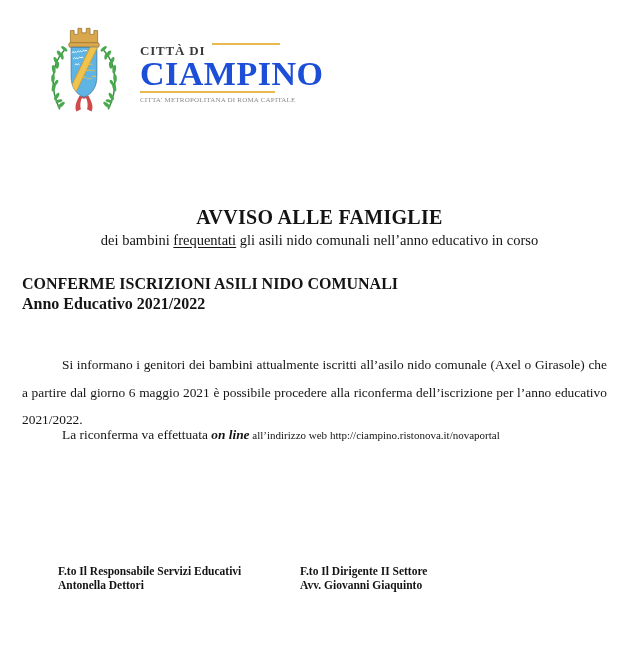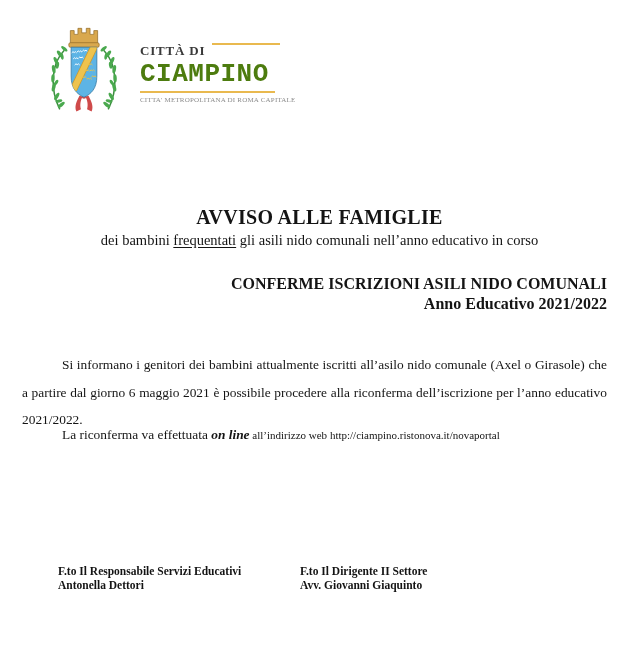"CIAMPINO" .city-name { color: #4d7c0f -> #1d4ed8; font-family: Liberation Mono, monospace -> none; font-size: 26px -> 34px }
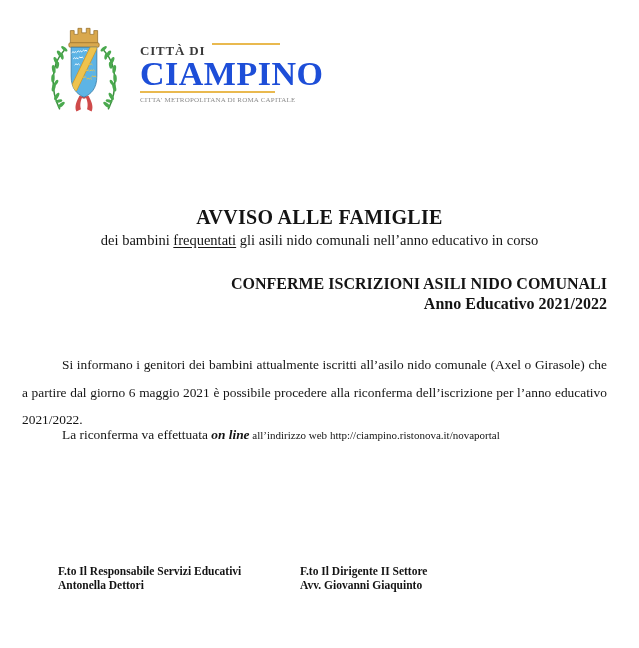"CONFERME ISCRIZIONI ASILI NIDO COMUNALI" .headings { text-align: right -> left }
